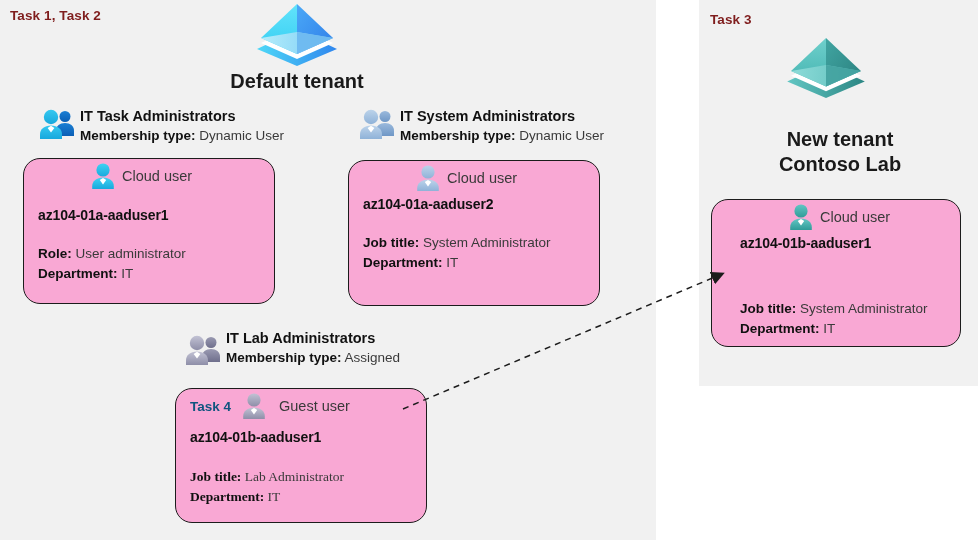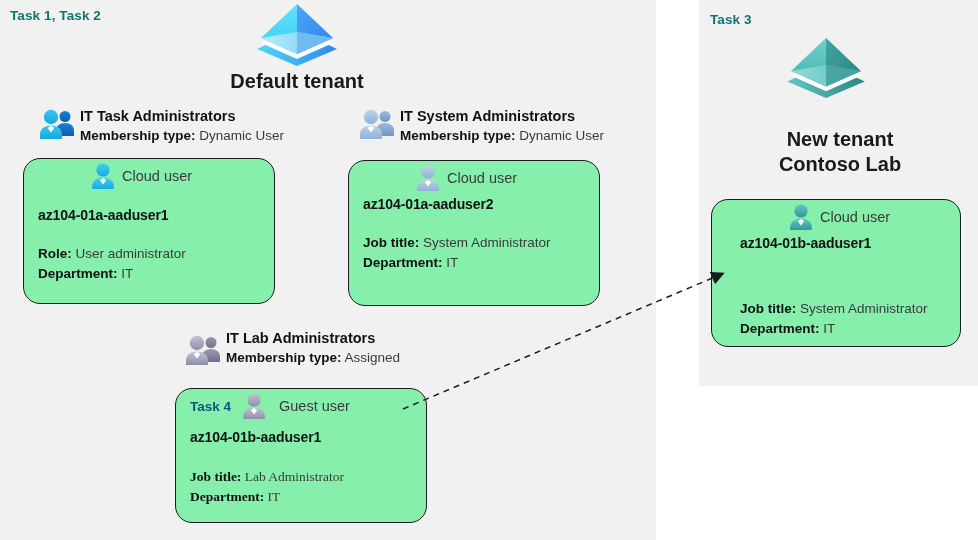"Task 1, Task 2" .task-label { color: #0f766e -> #7f1d1d }
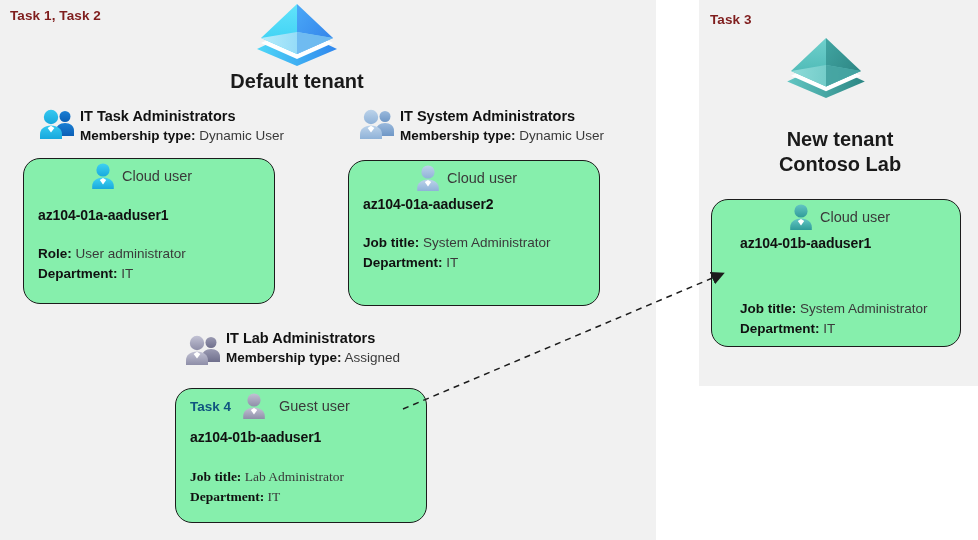"Cloud user" .card { background: #86efac -> #f9a8d4 }
